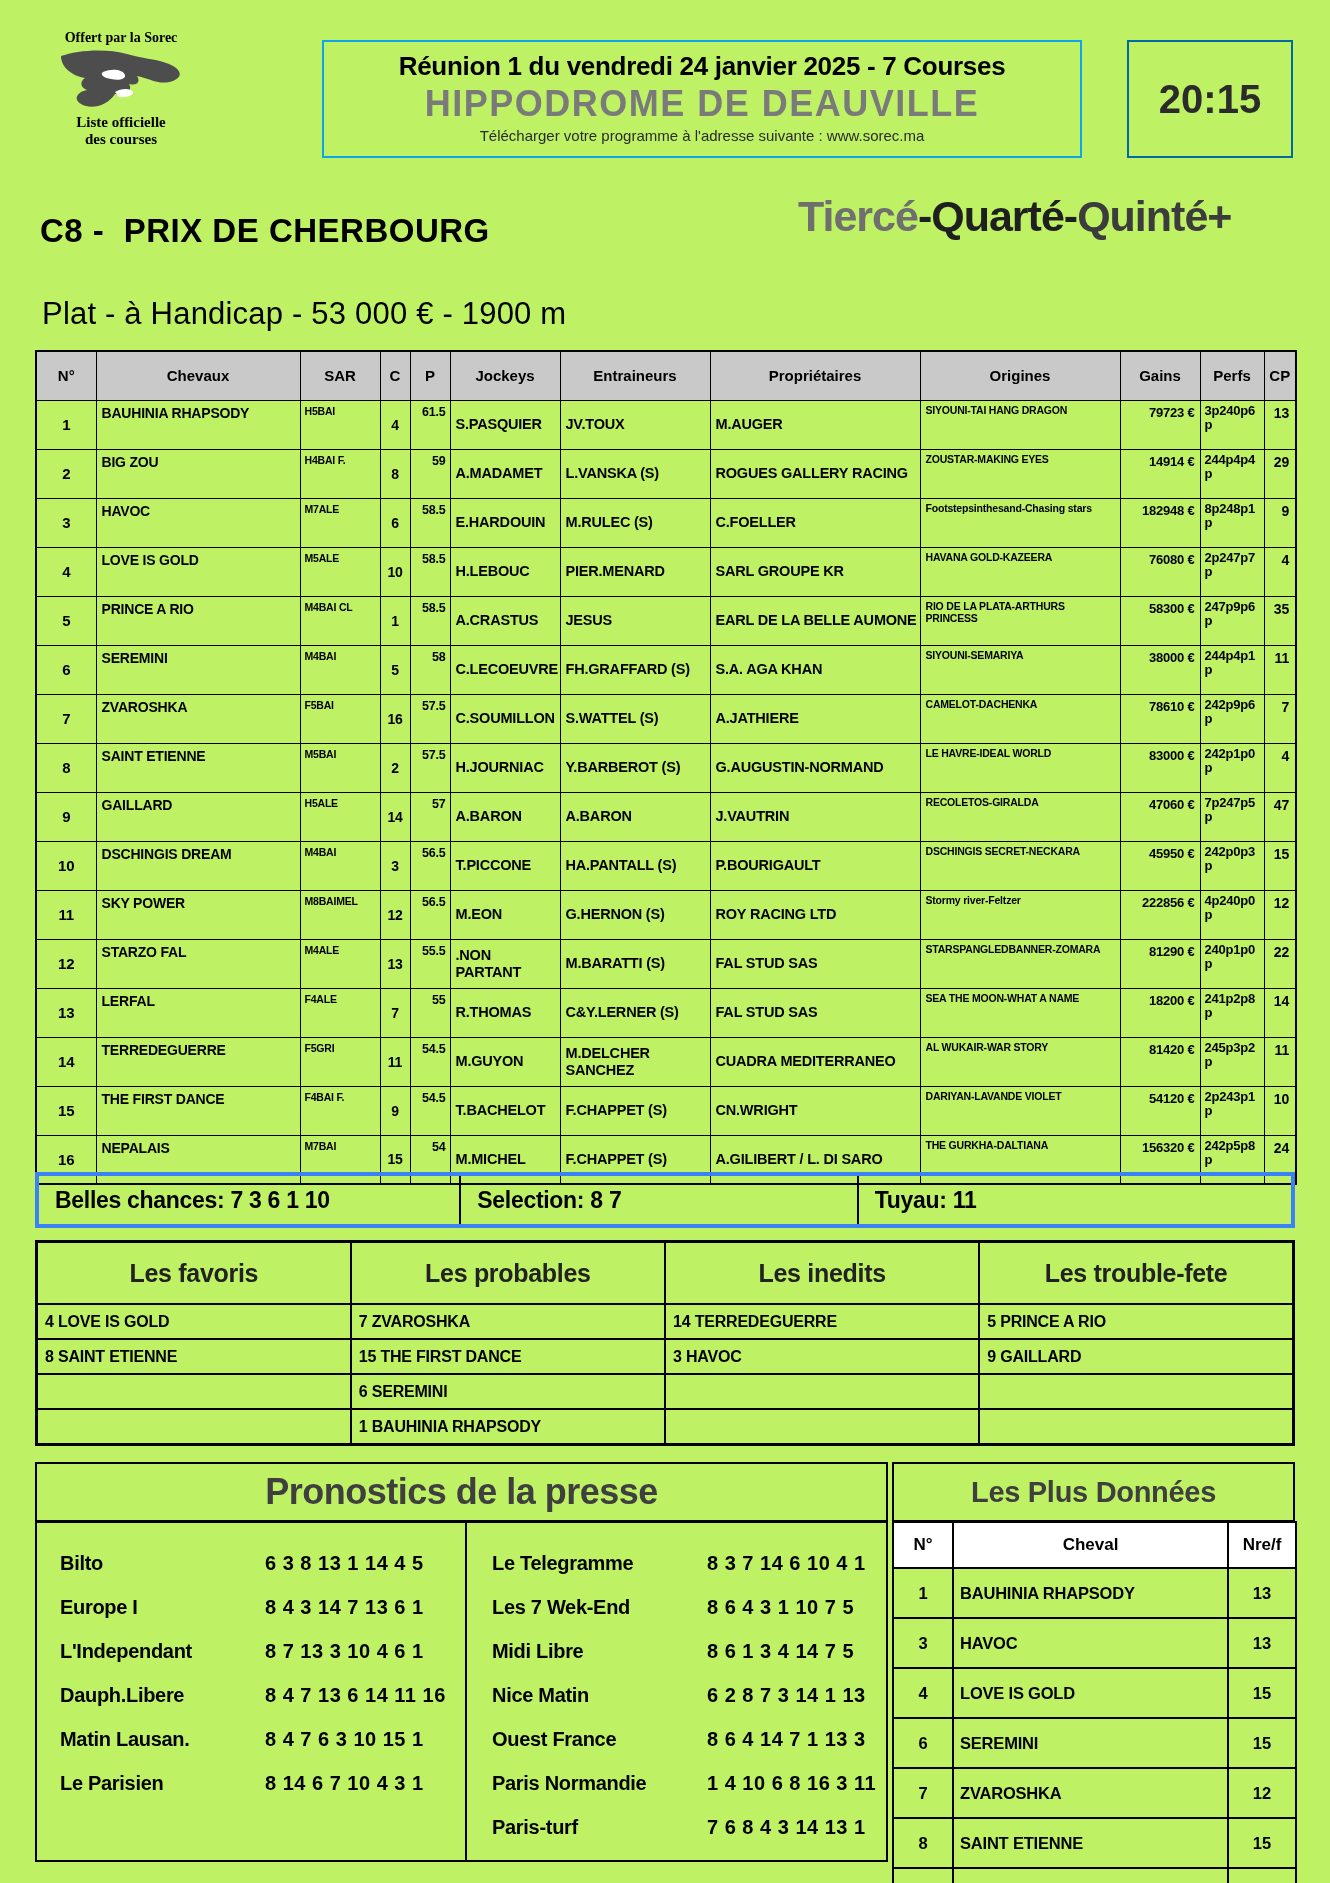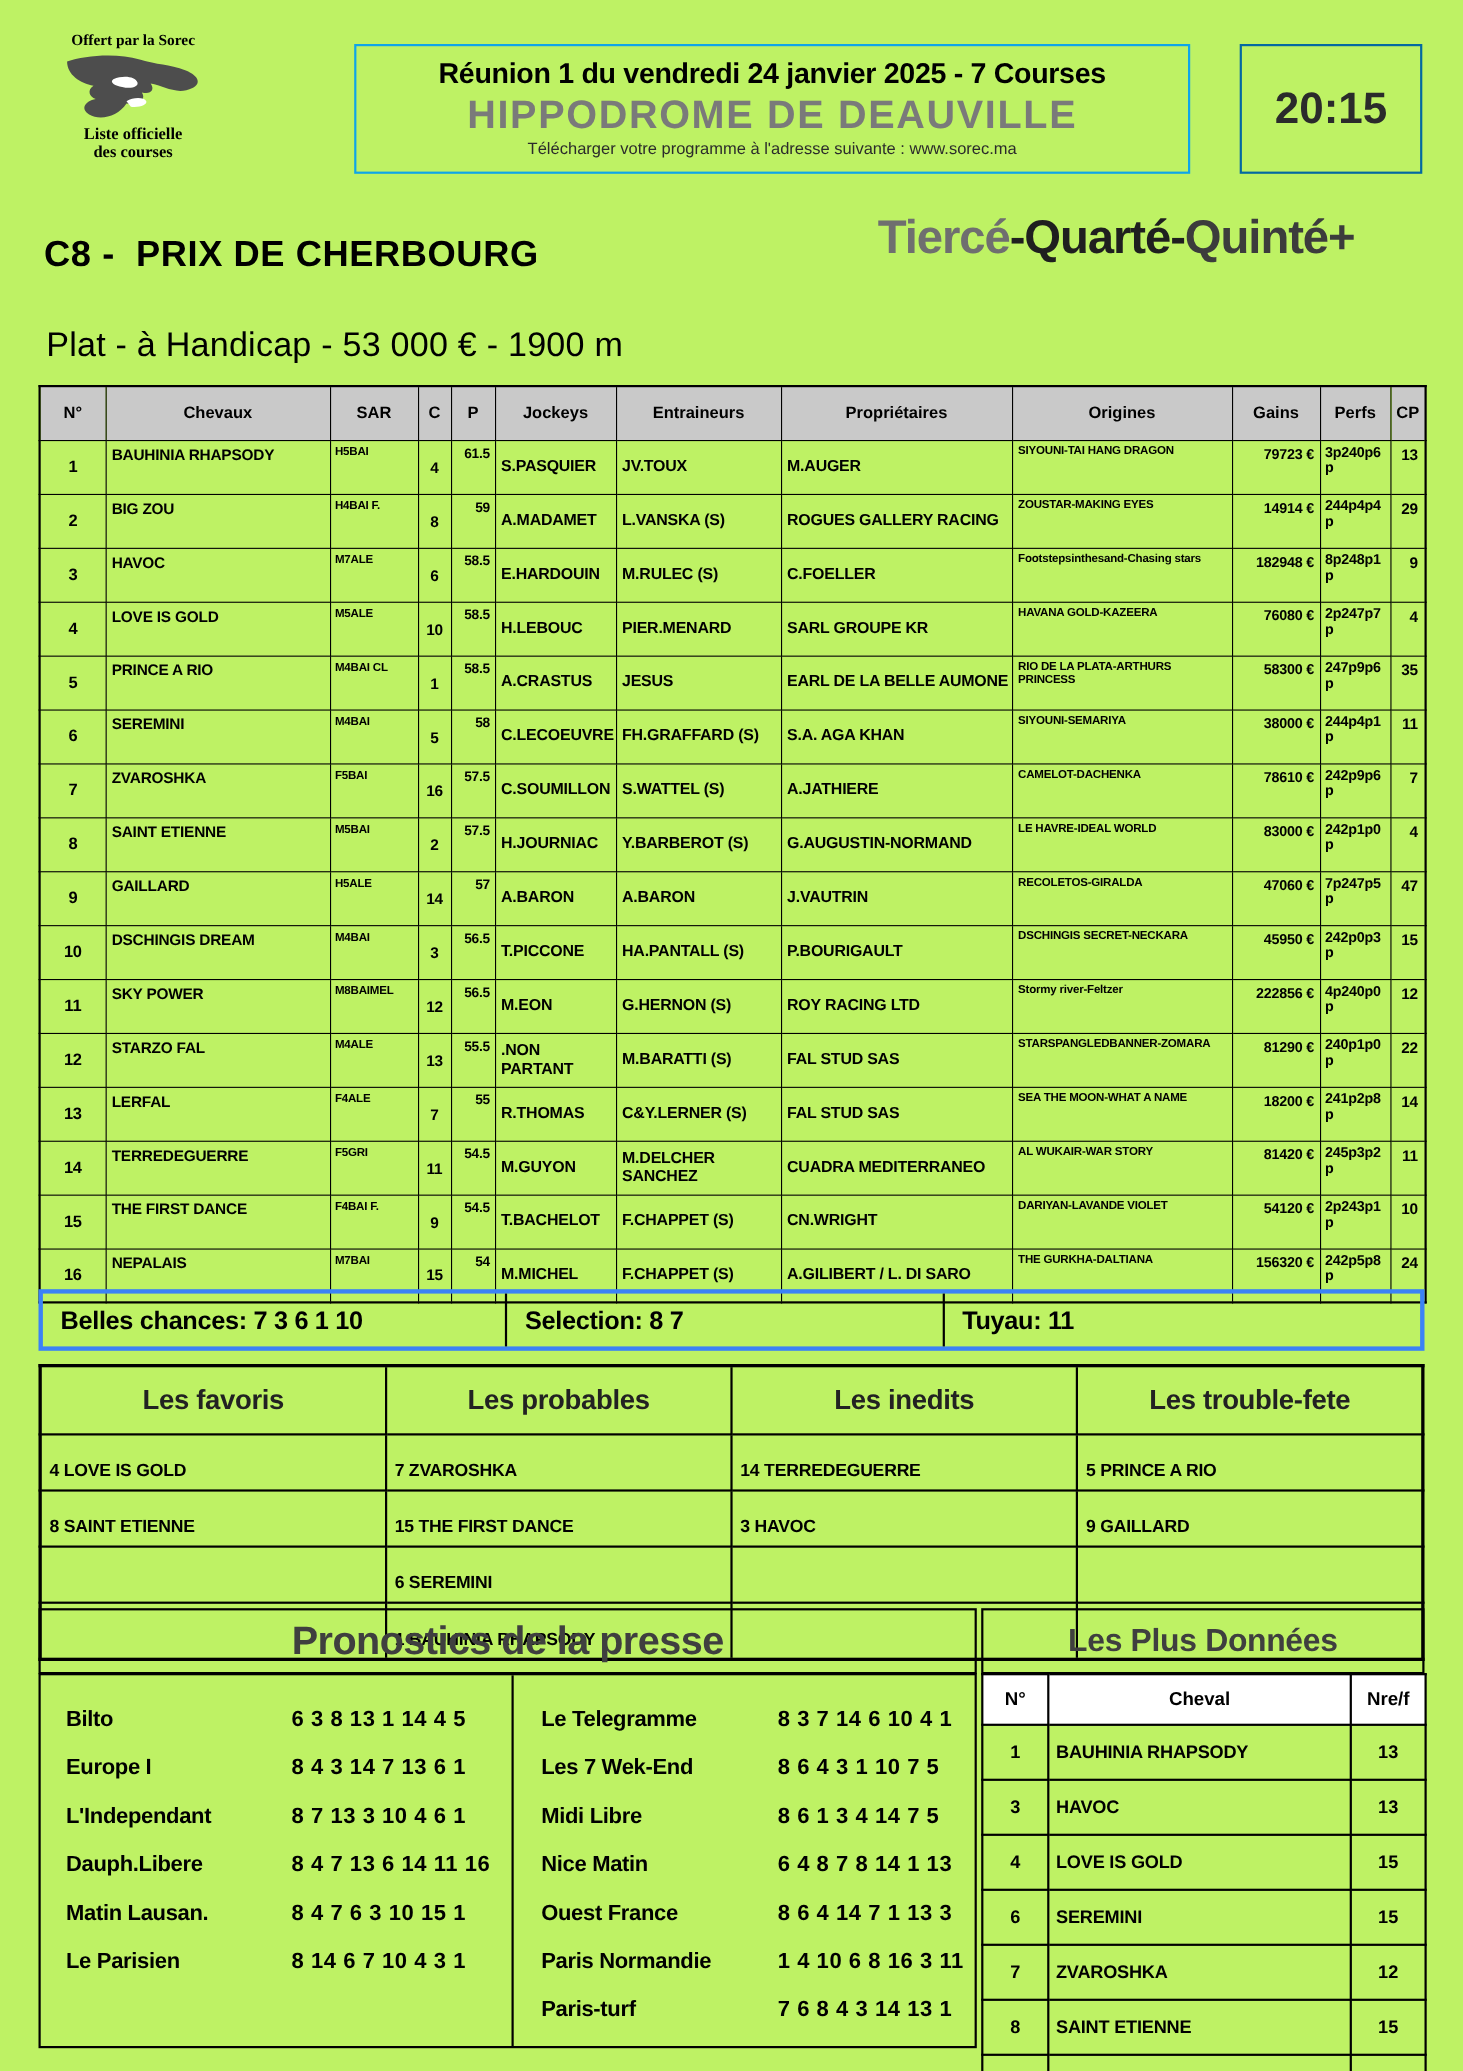"4 LOVE IS GOLD" .analysis .ana-item { padding: 16px 0 0 7px -> 0 0 0 7px }
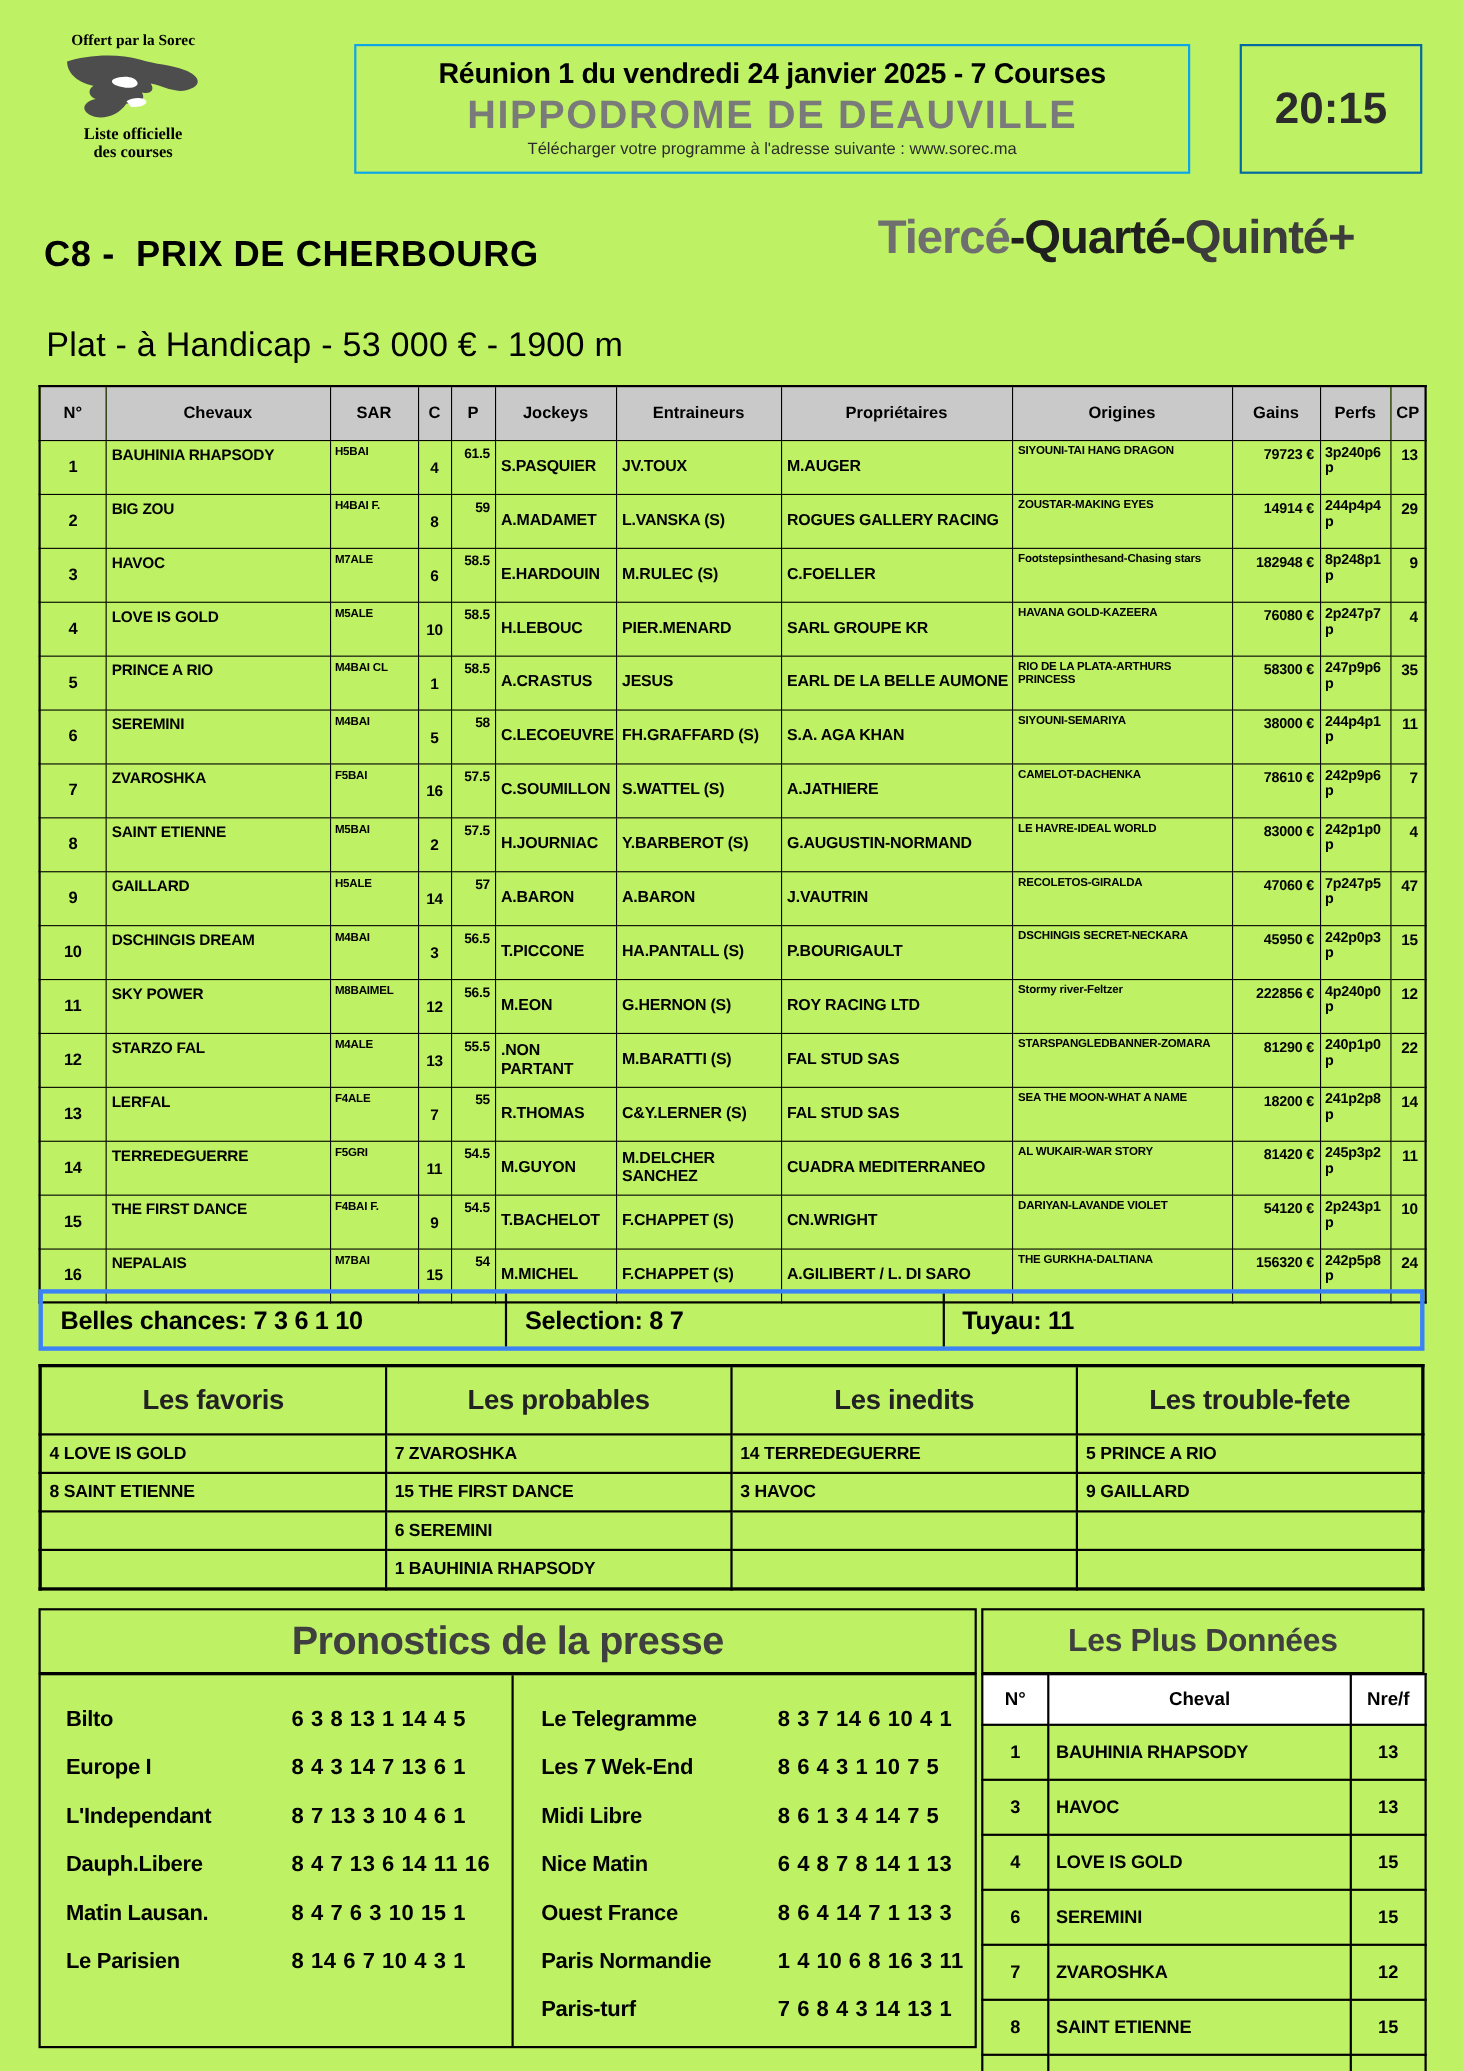"6 4 8 7 8" span.press-nums { text: 4 8 7 8 -> 2 8 7 3 }
